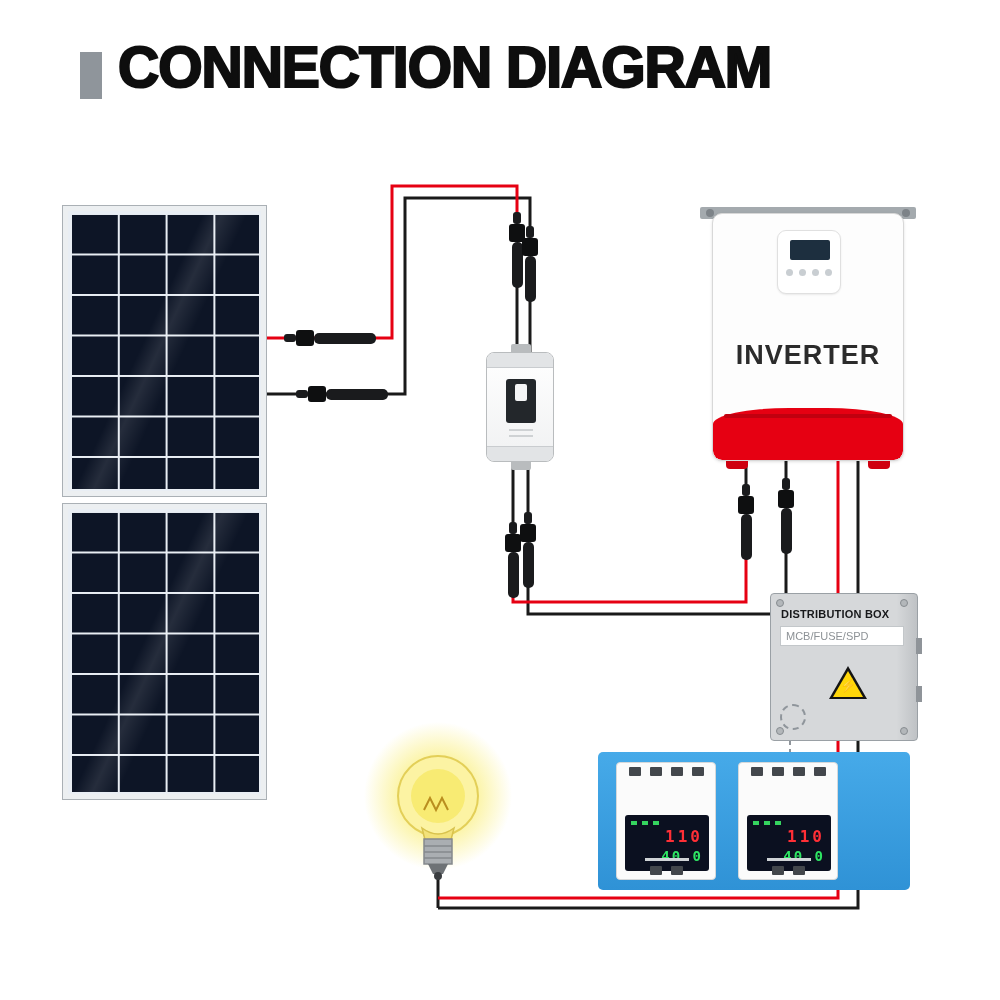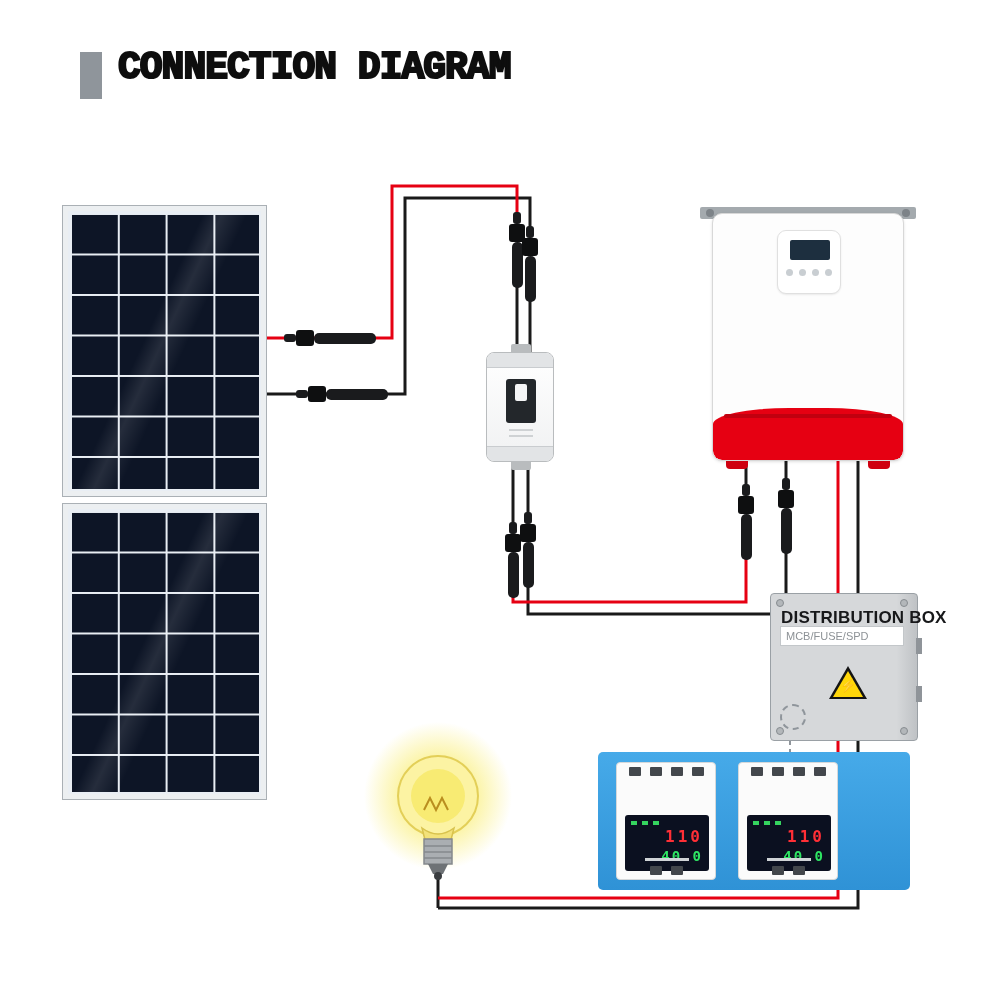"CONNECTION DIAGRAM" .page-title { font-family: Liberation Mono, monospace -> none; font-size: 38px -> 57px; top: 46px -> 34px }
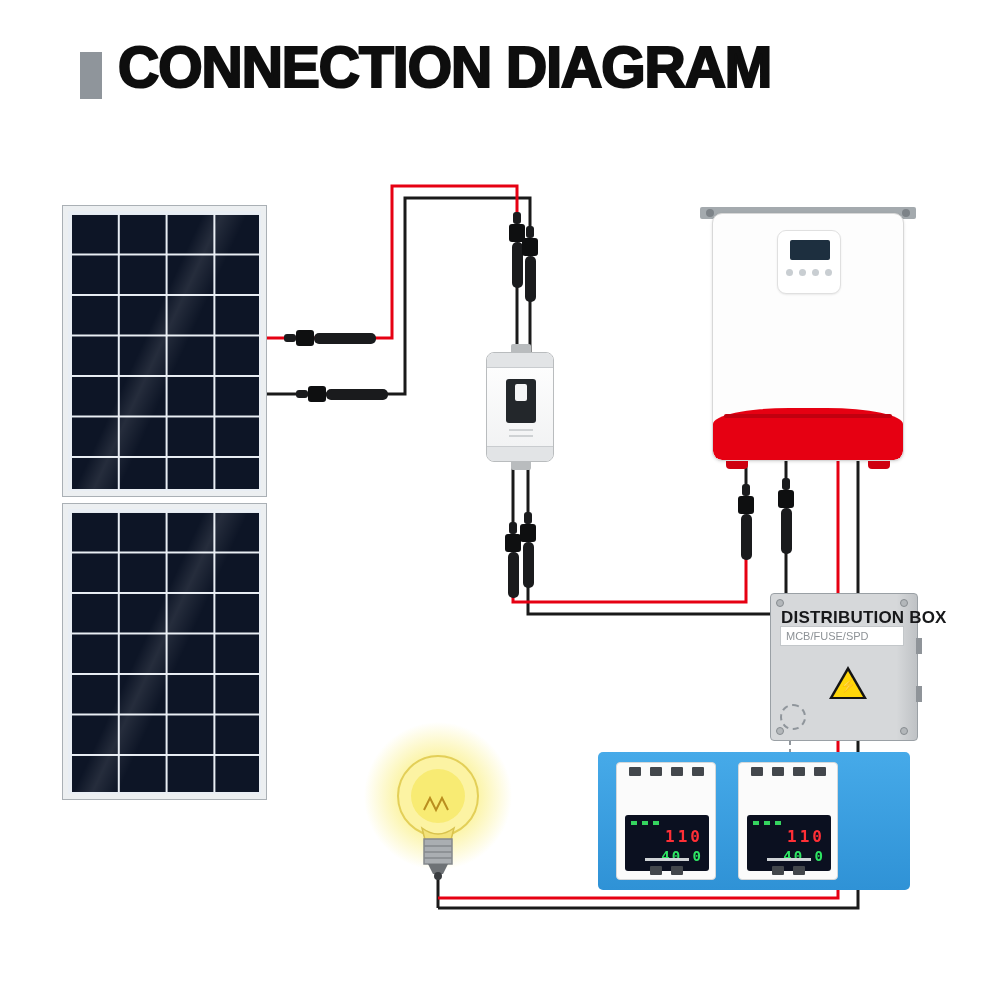"INVERTER" div.inv-label { html: none -> <div>INVERTER</div> }
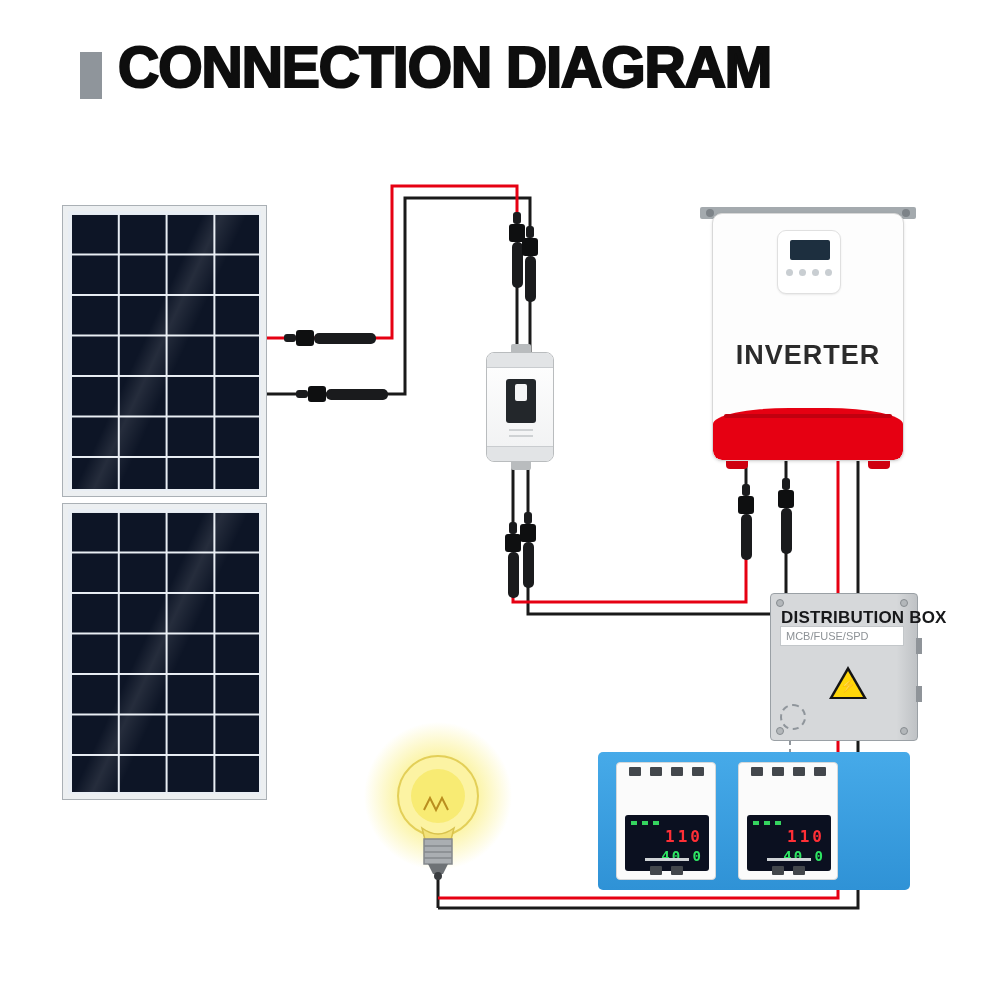"DISTRIBUTION BOX" .distbox .db-title { font-size: 17px -> 11px }
